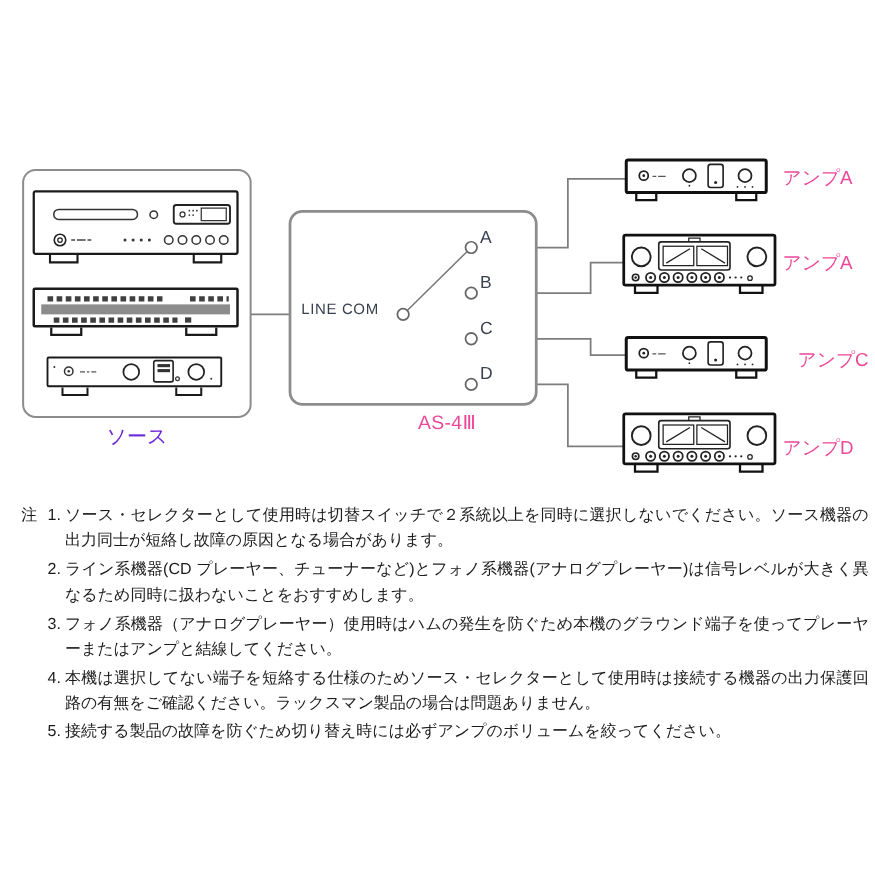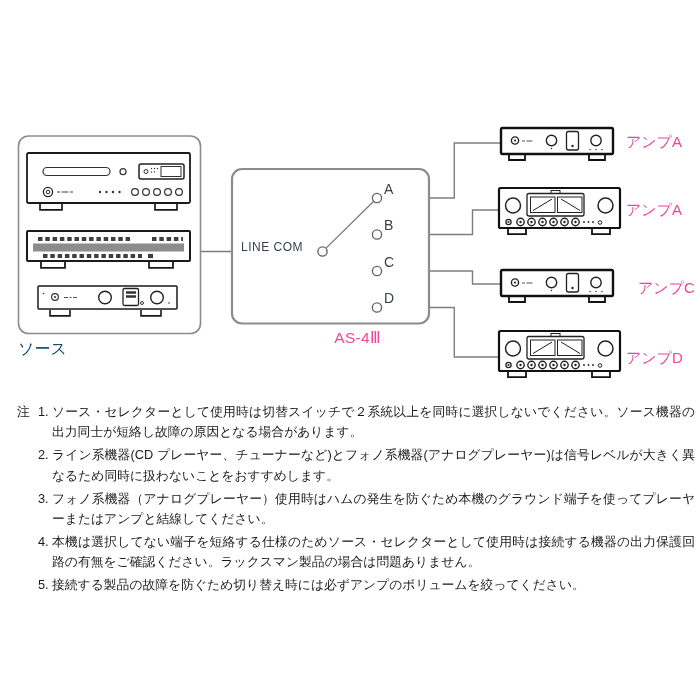"ソース" .src-cap { color: #0c4a6e -> #6d28d9; text-align: left -> center }
